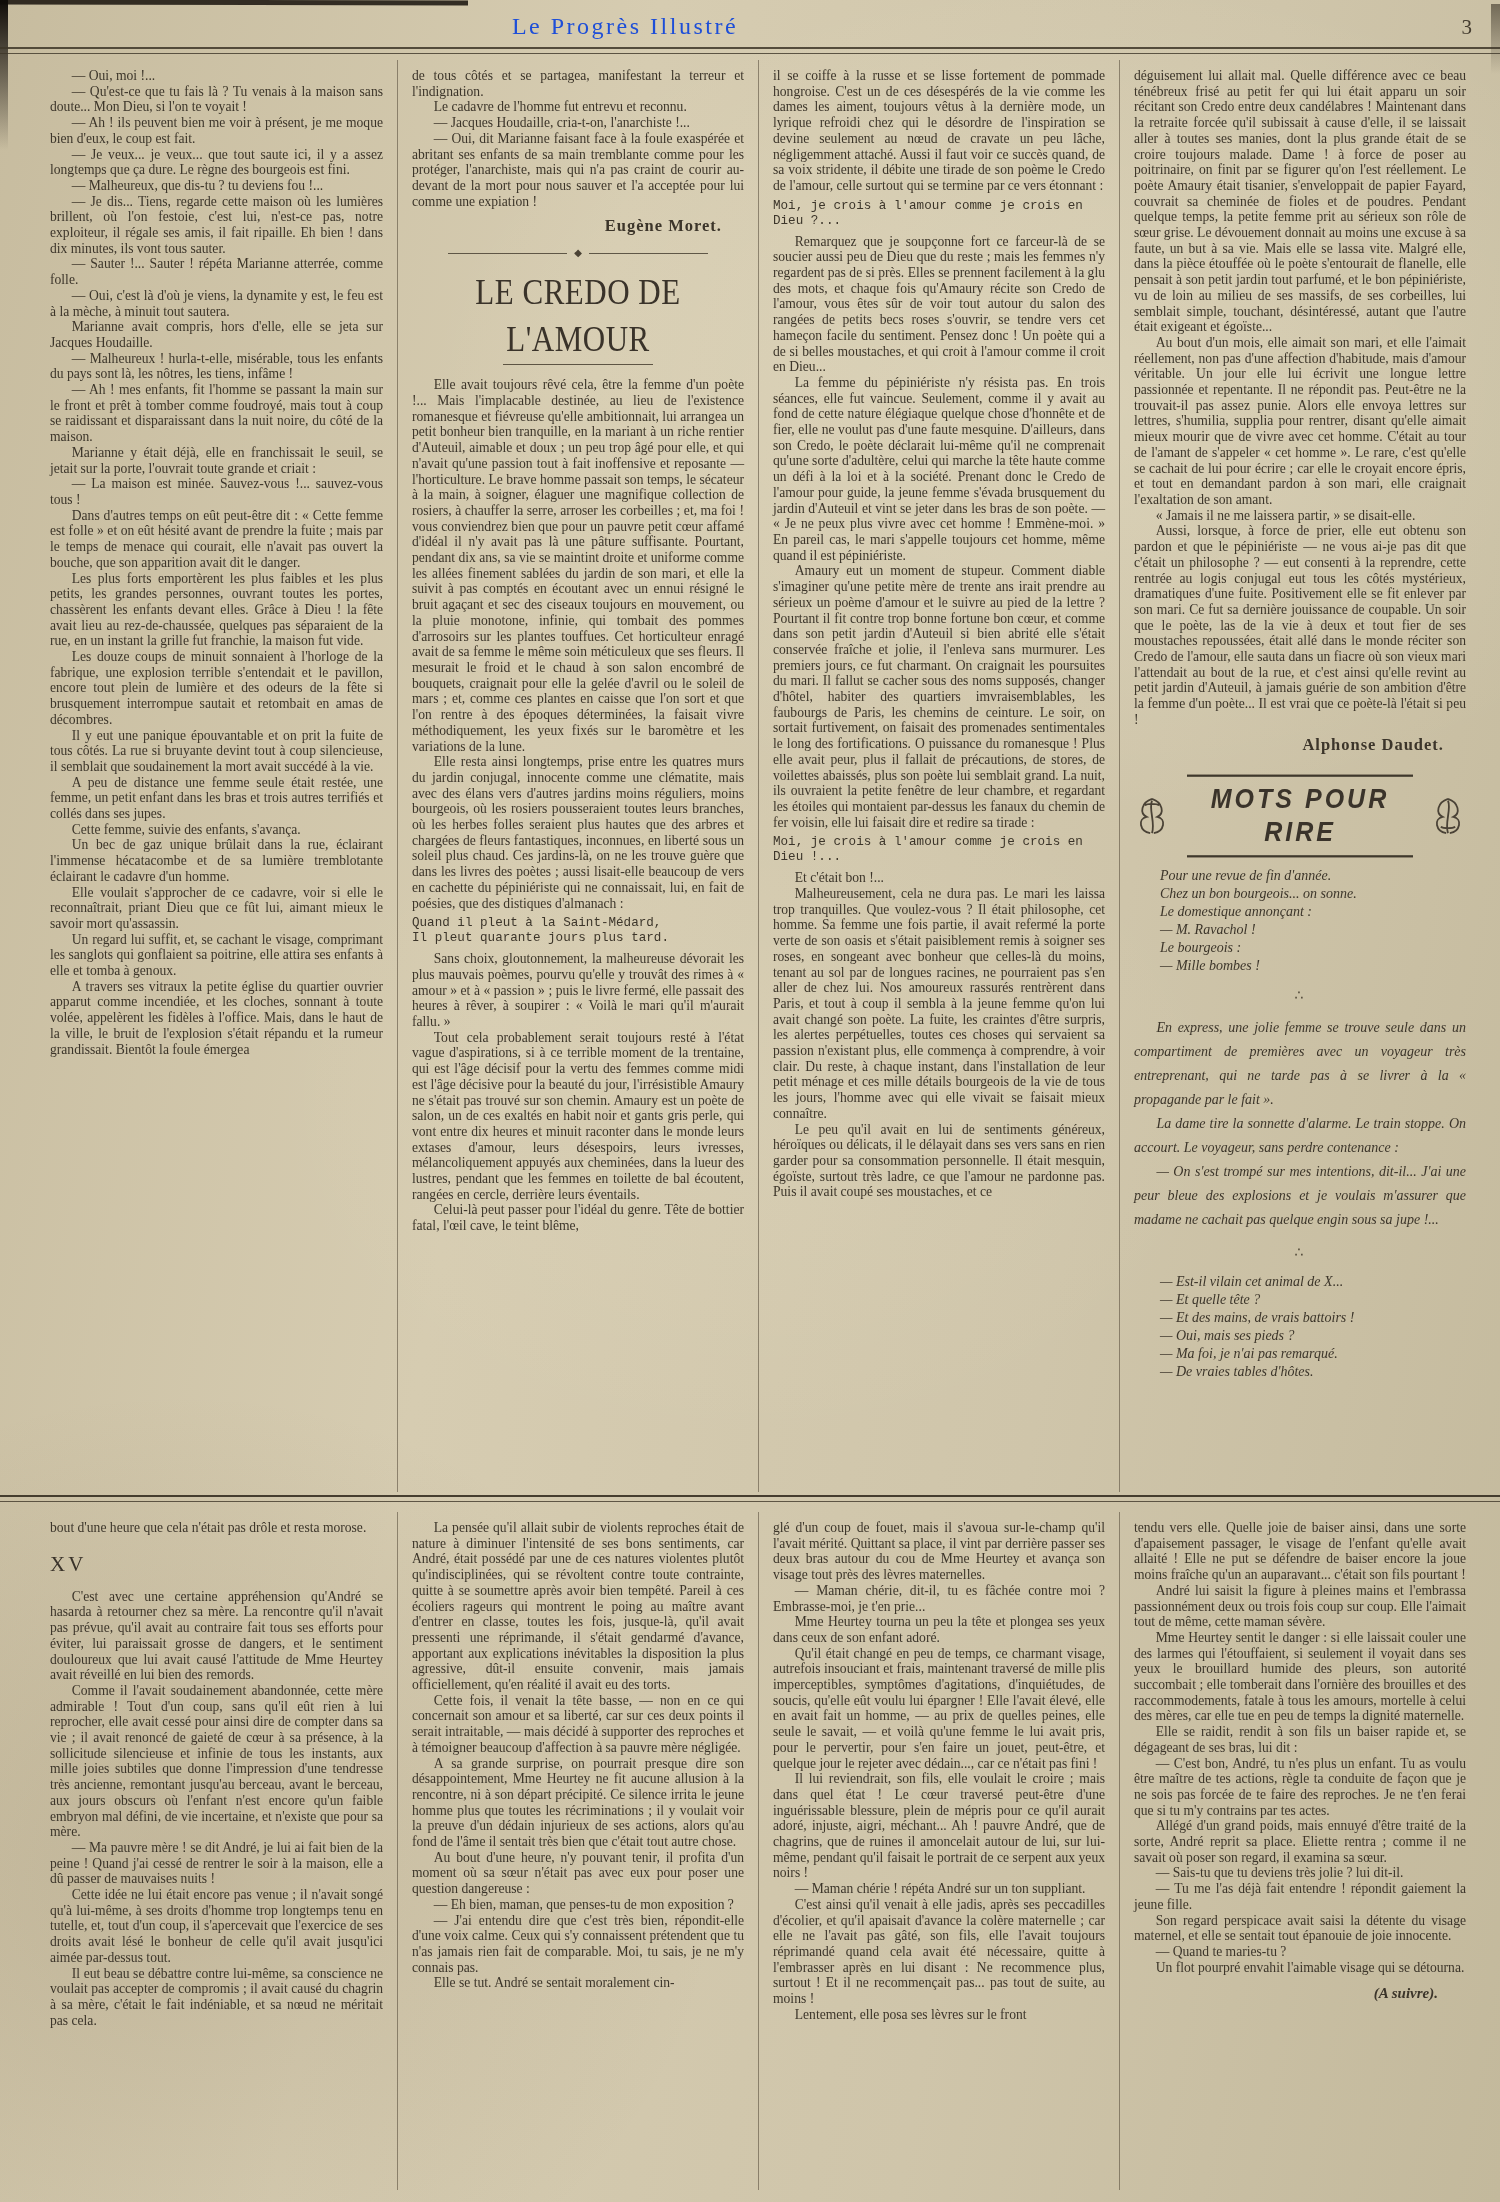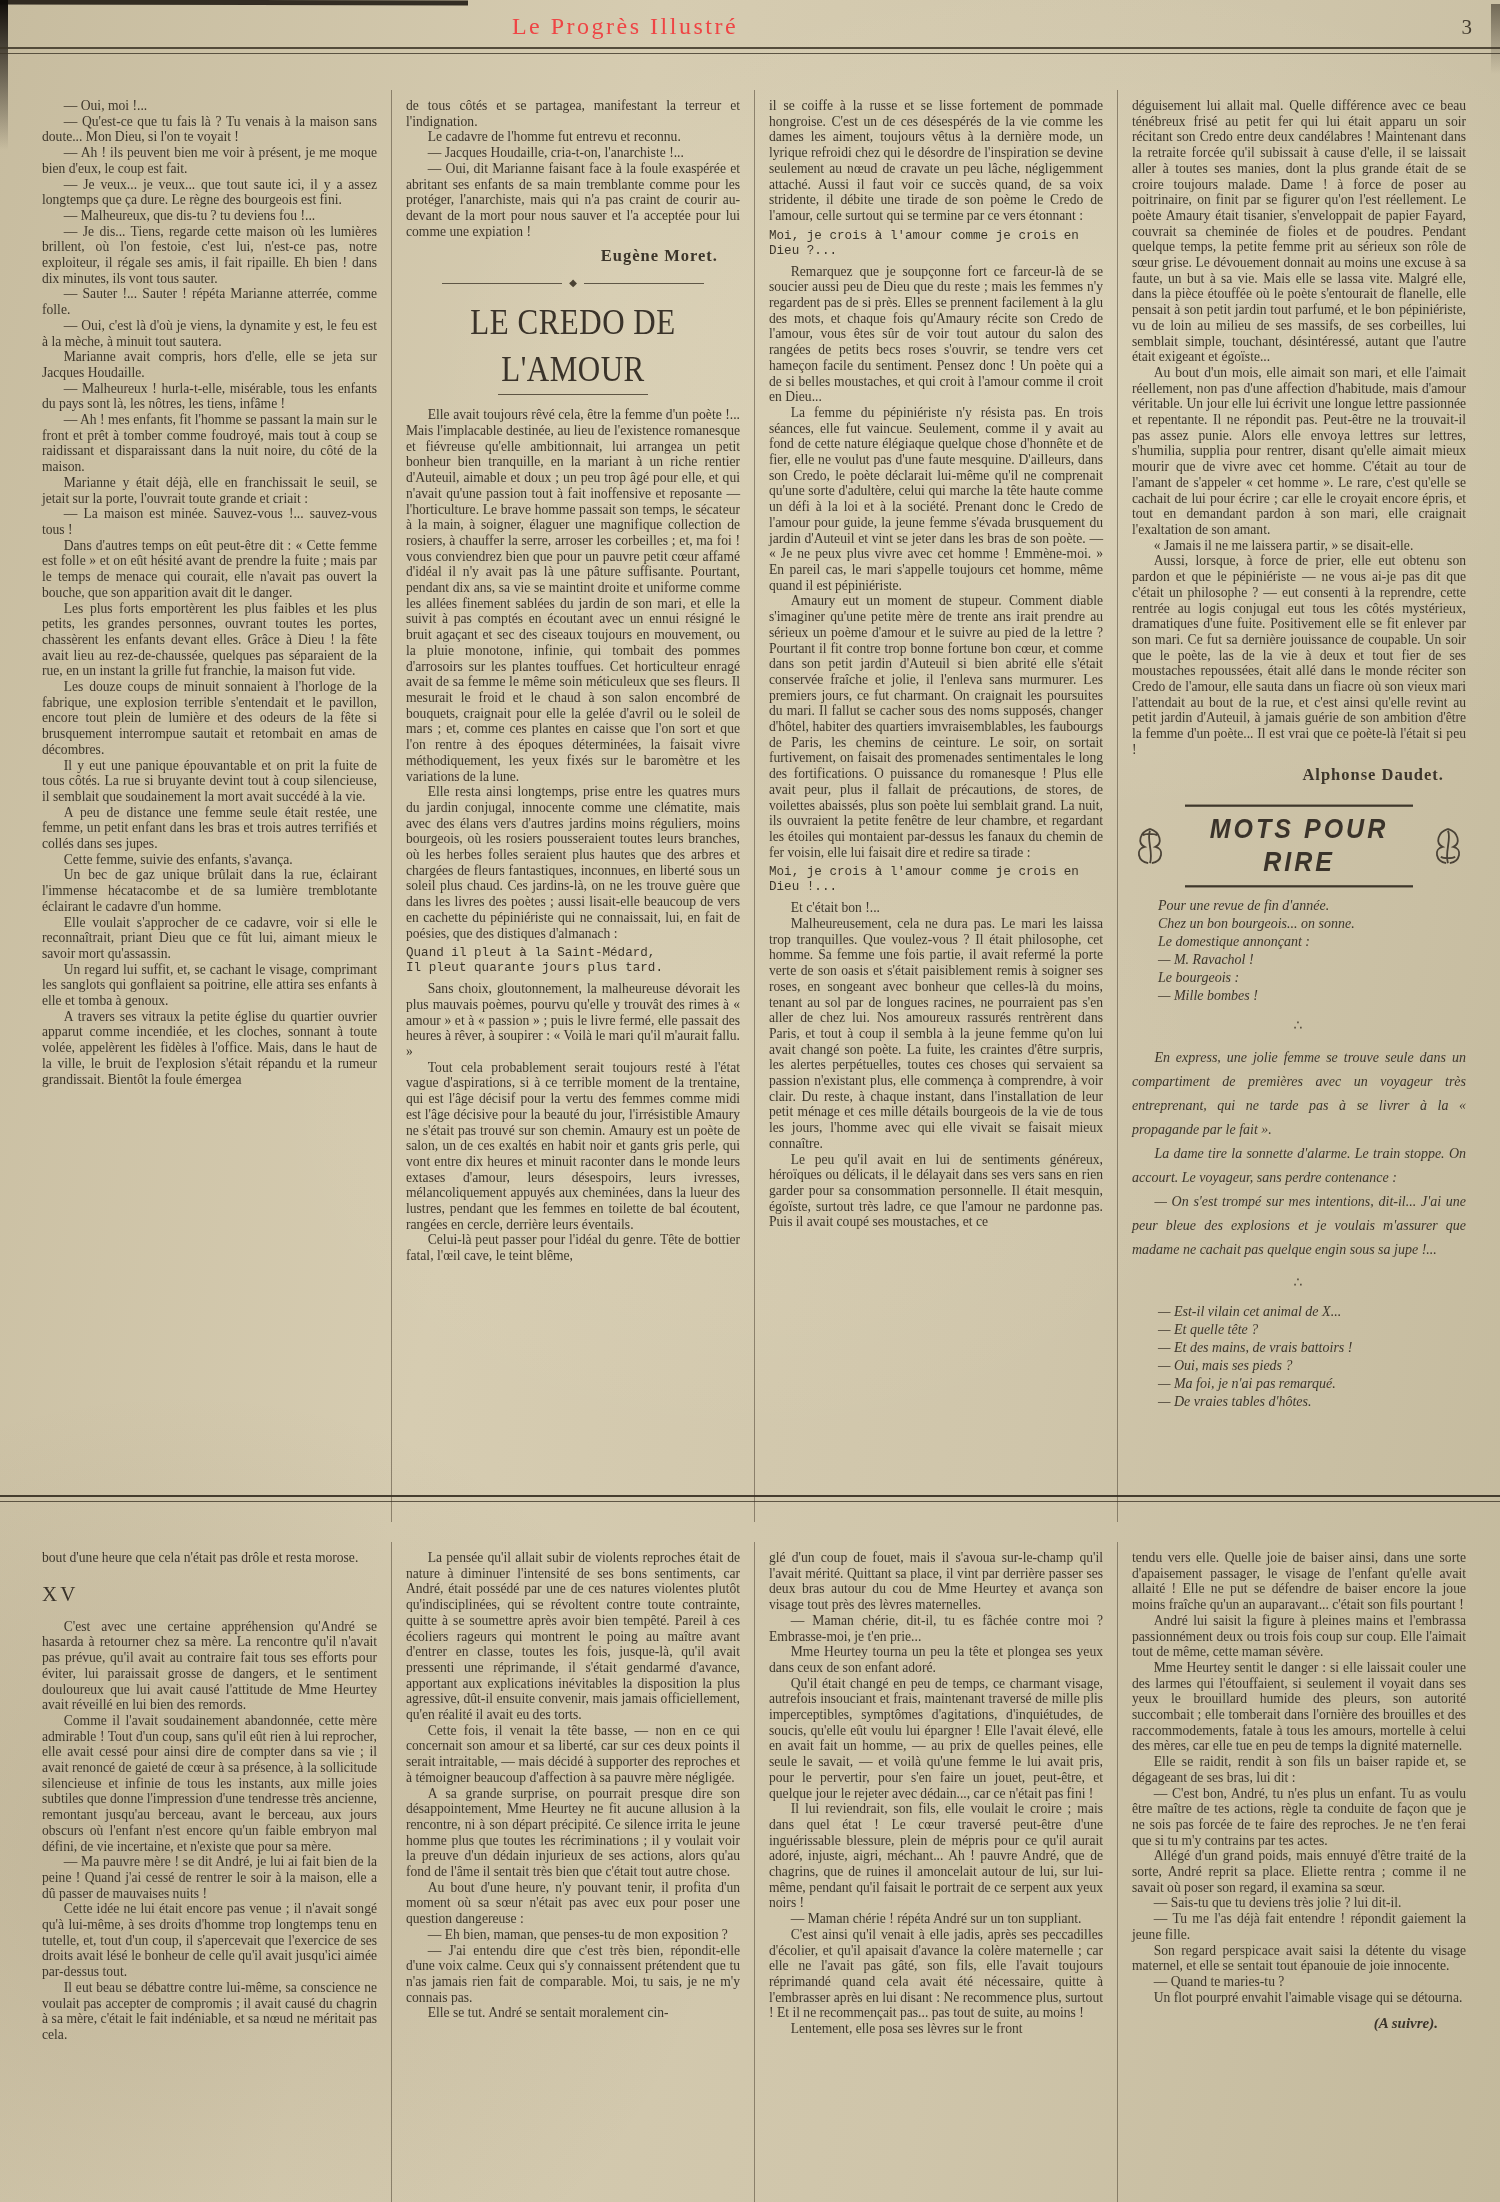"Le Progrès Illustré" .masthead-title { color: #ef4444 -> #1d4ed8 }
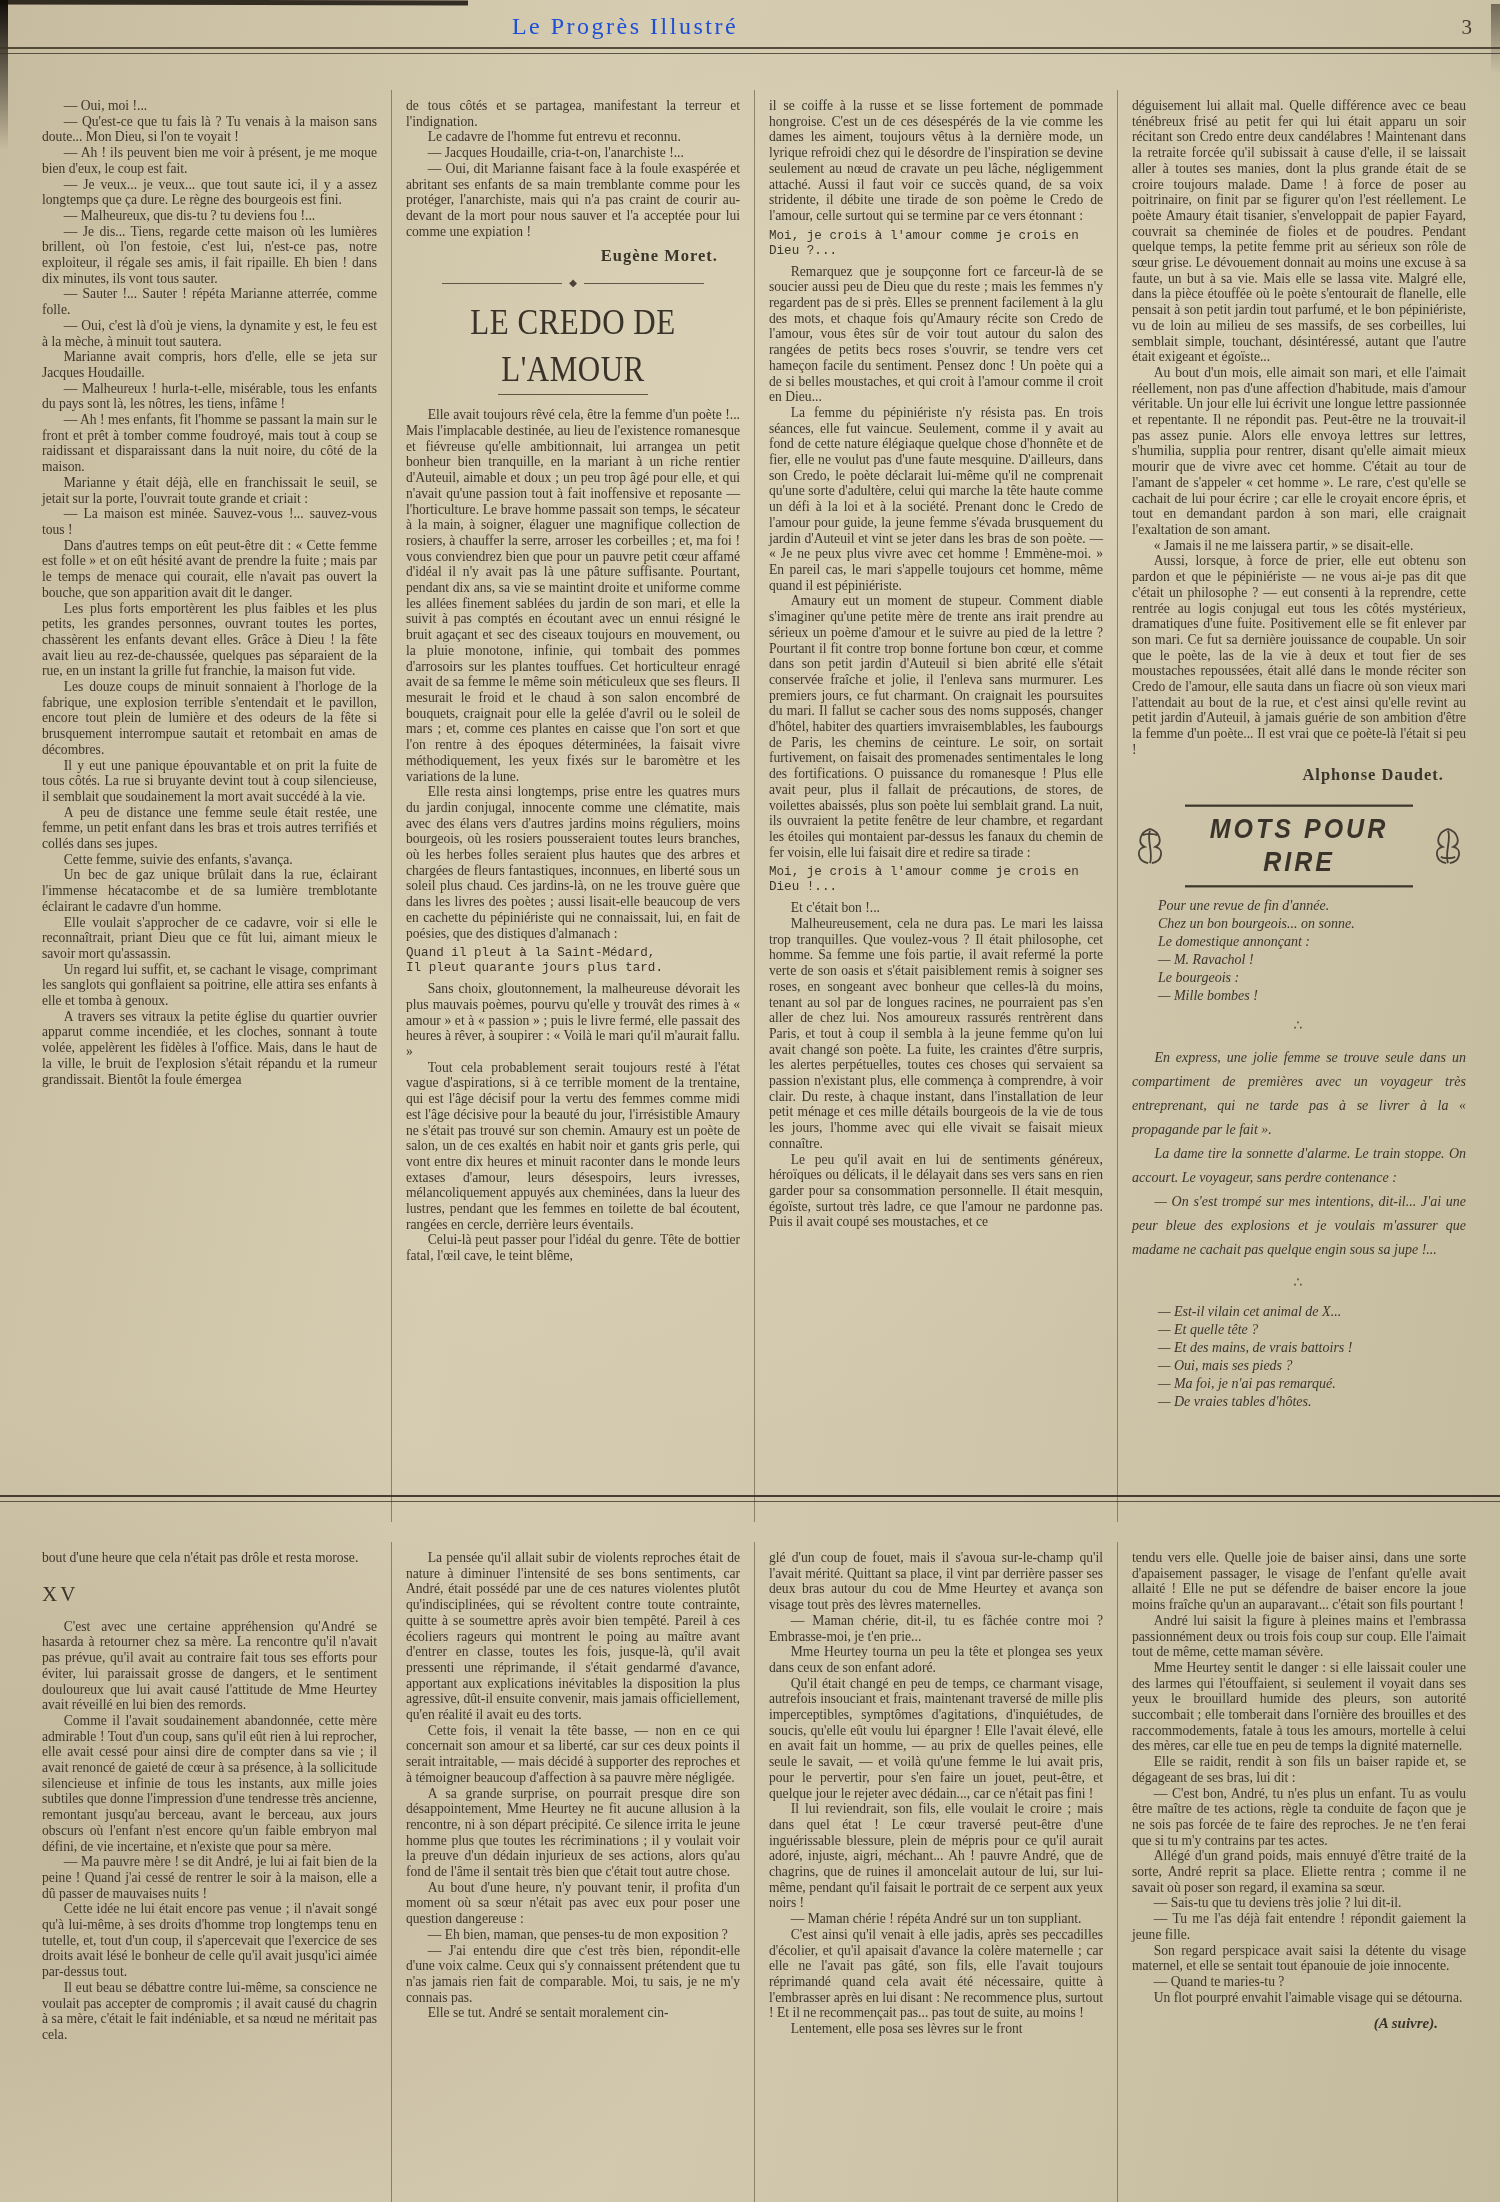"— Oui, moi !..." .columns { left: 28px -> 36px; margin-top: 30px -> none }
